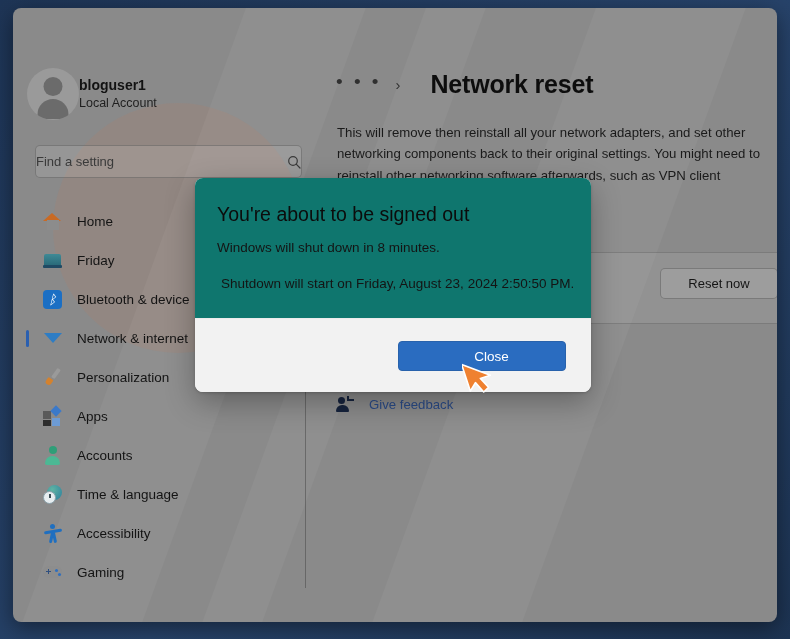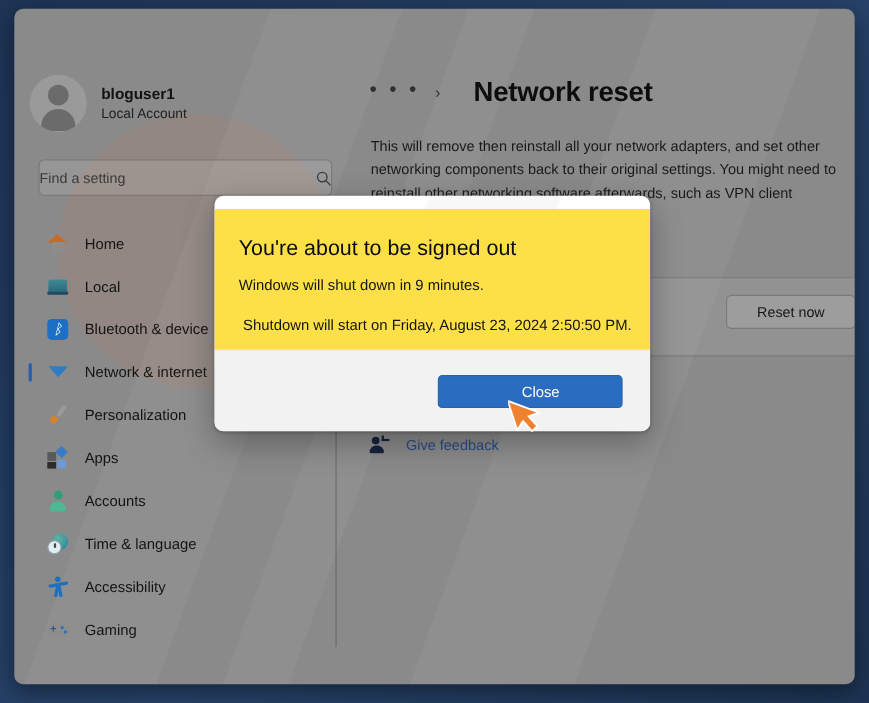"bloguser1" #account-block { gap: 13px -> none }
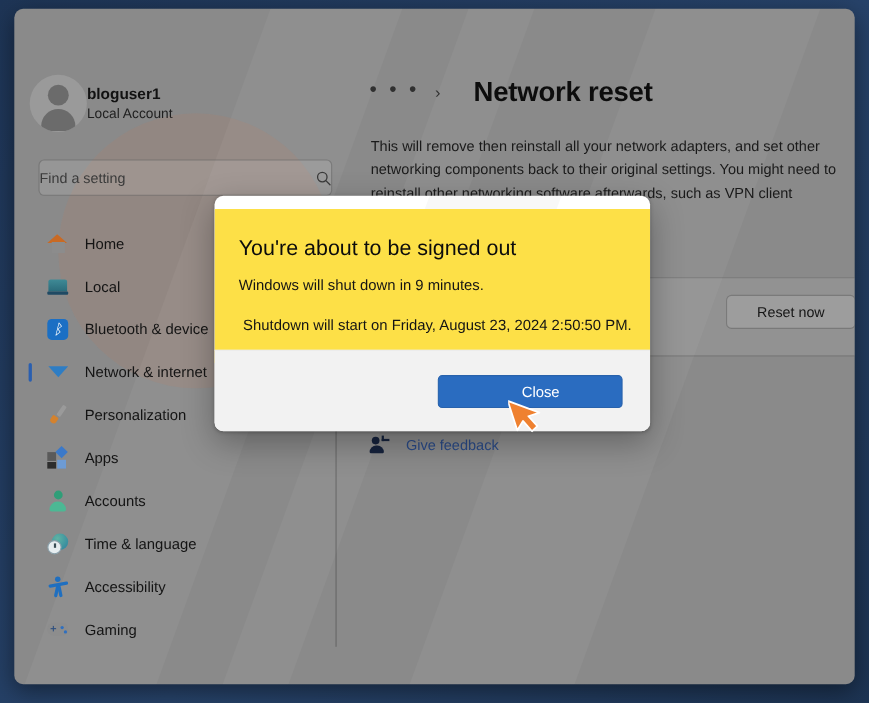"You're about to be signed" #dialog-body { background: #fde047 -> #0f766e; top: 12px -> 0 }
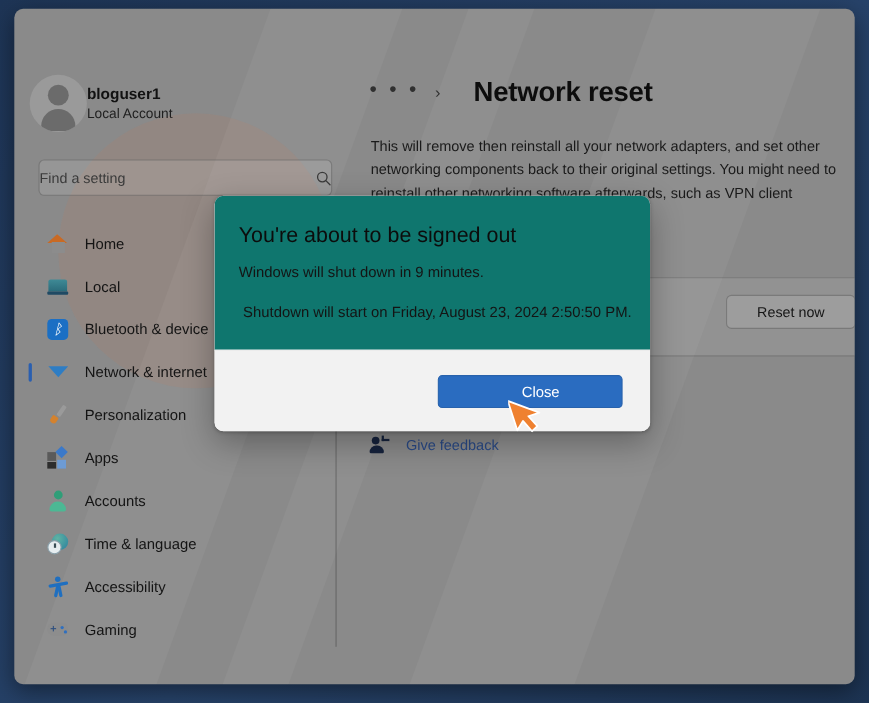"Windows will shut down in" div { text: 9 -> 8 }
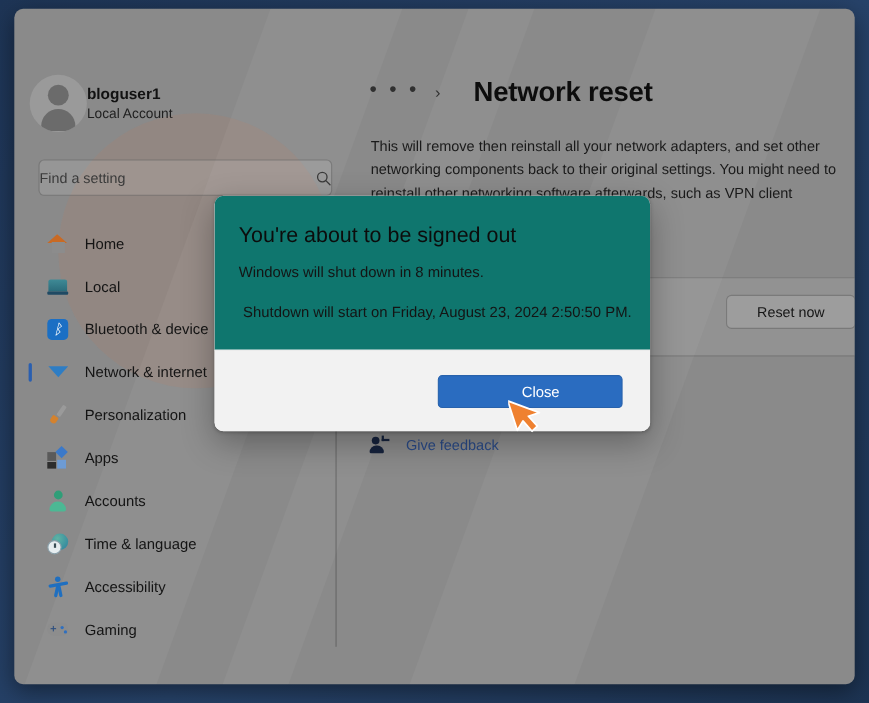"Local" span.nav-label { text: Local -> Friday }
